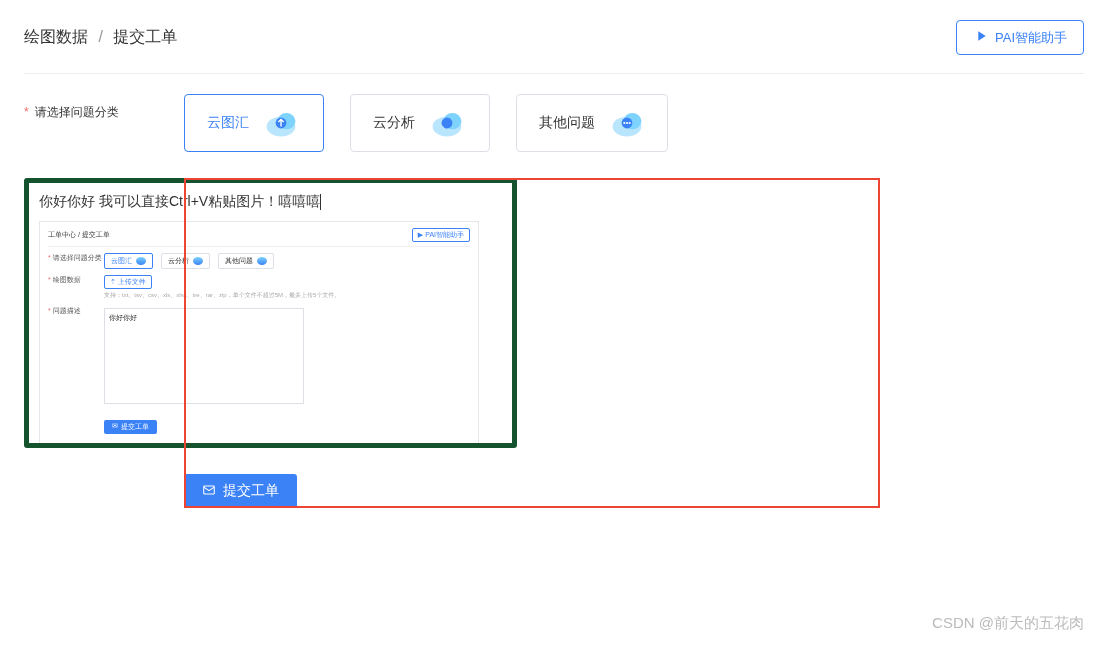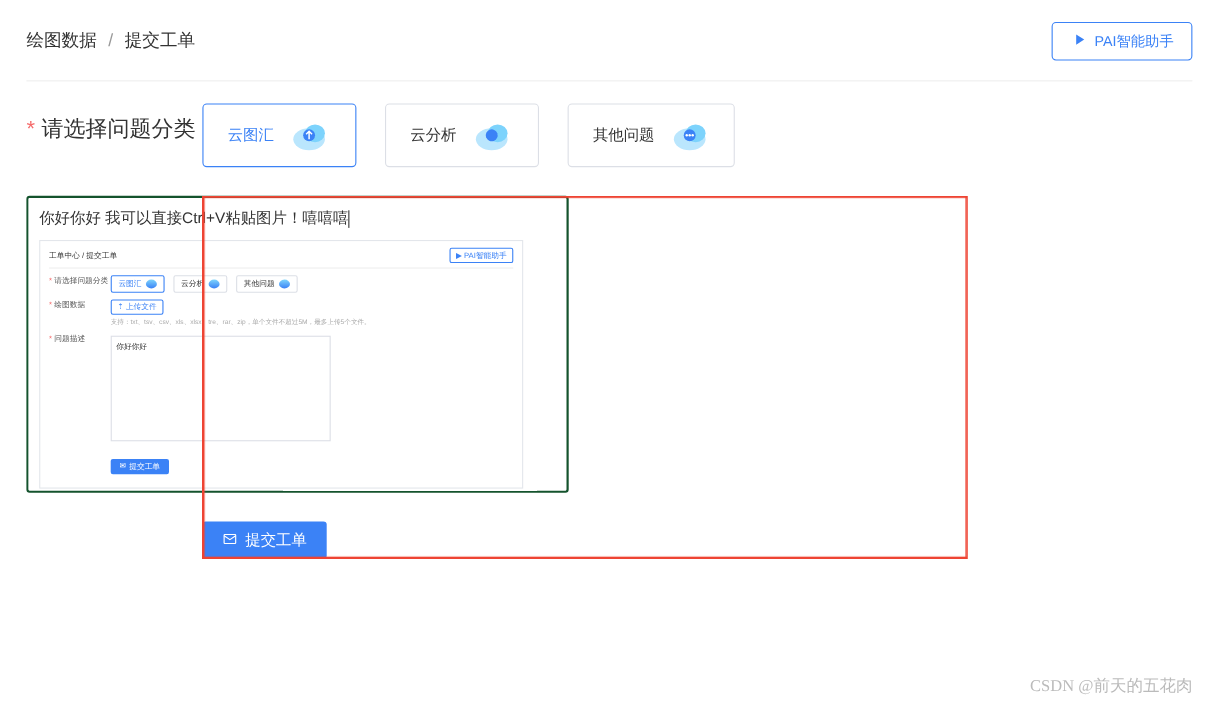"* 请选择问题分类" .label { font-size: 20px -> 12px }
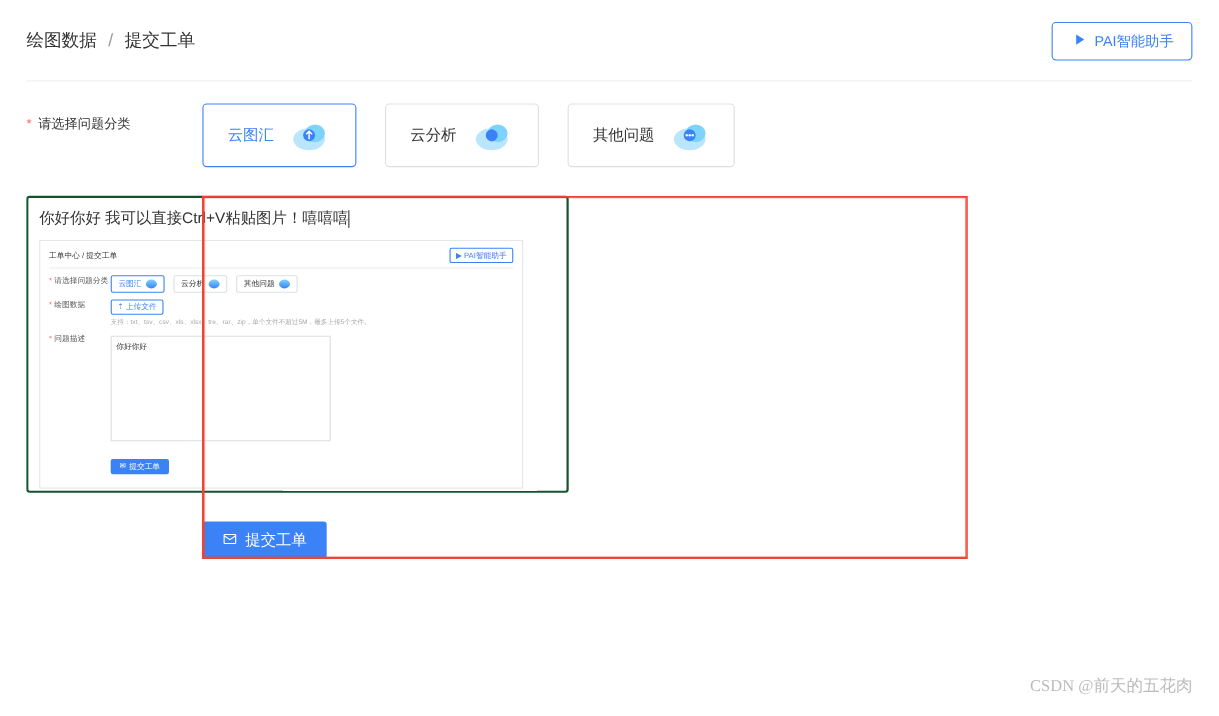"你好你好 我可以直接Ctrl+V粘贴图片！嘻嘻嘻" .editor { border: 2px solid #14532d -> 5px solid #14532d }
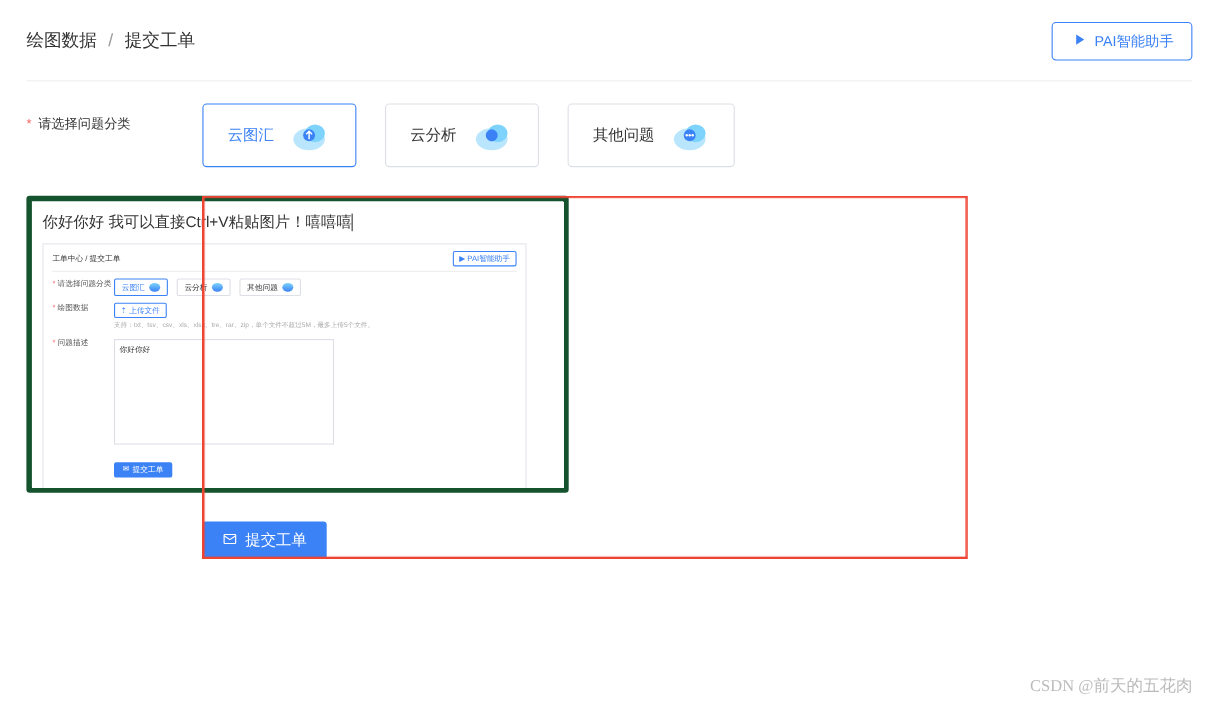"CSDN @前天的五花肉" .watermark { font-family: Liberation Serif, serif -> none }
